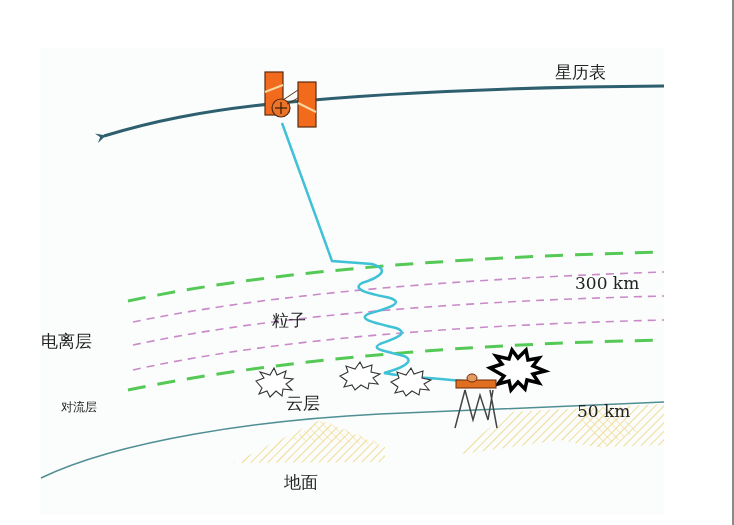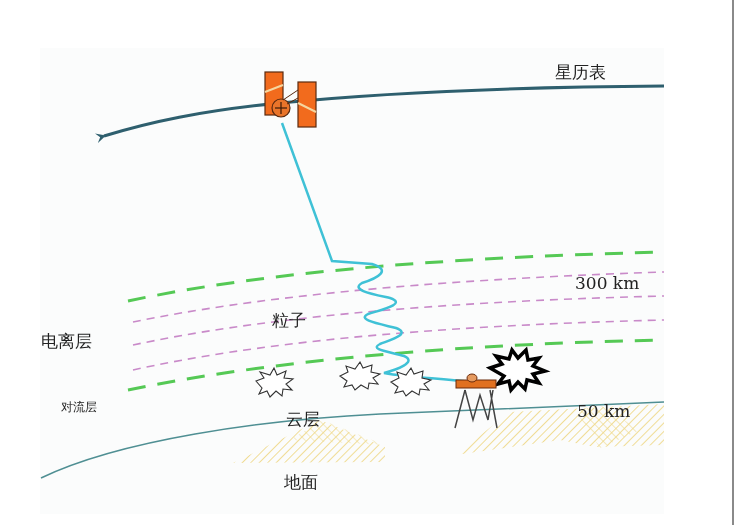"云层" div.lbl { margin-top: 16px -> none }
